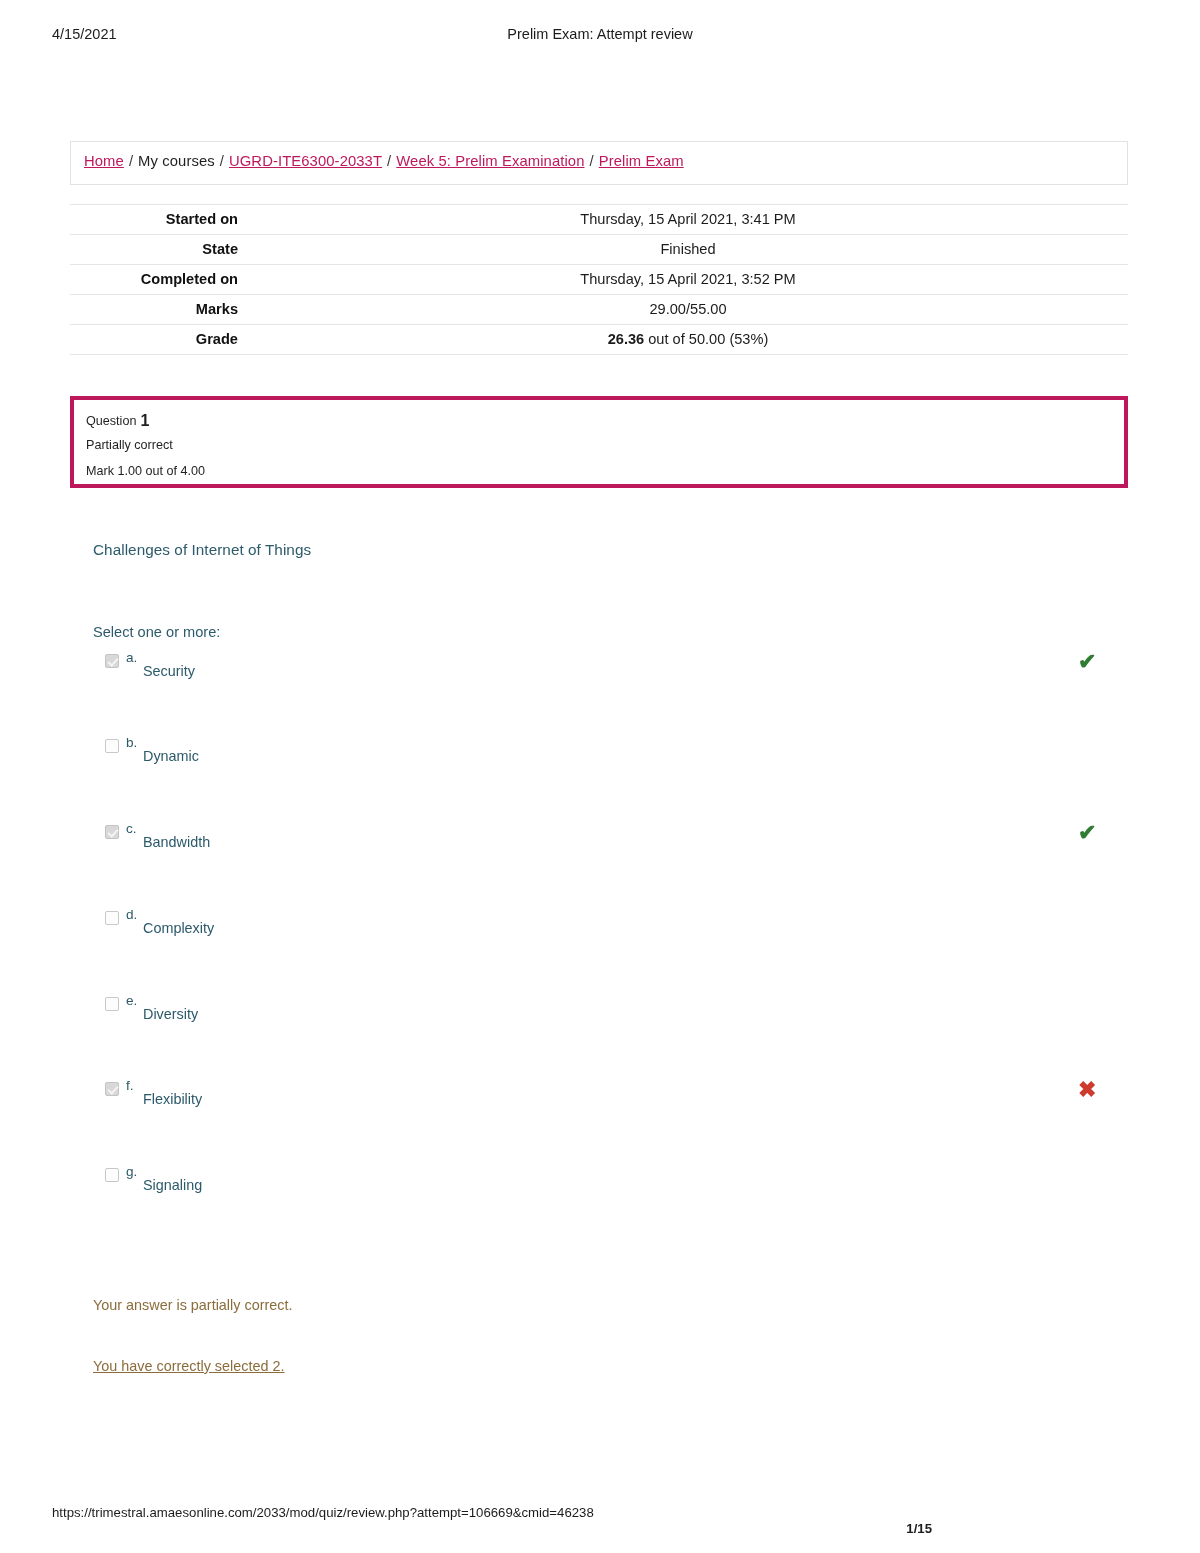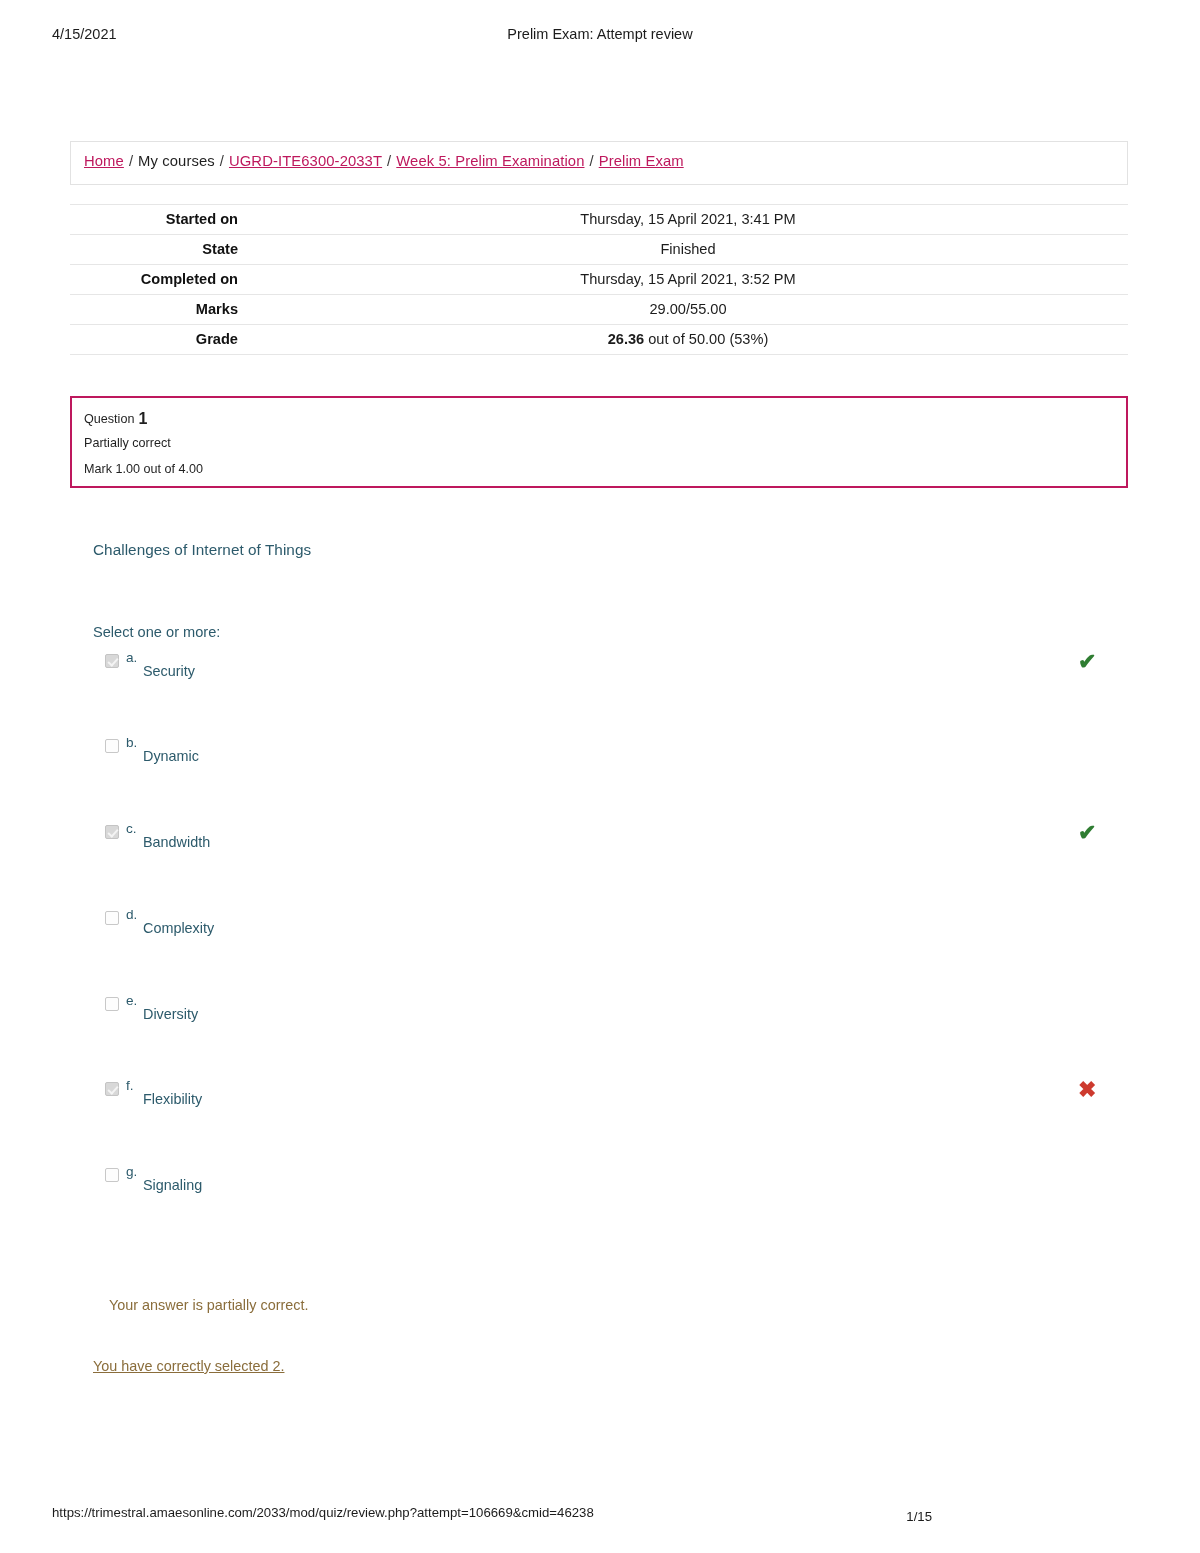"Question 1" .qbox { border: 2px solid #be185d -> 4px solid #be185d }
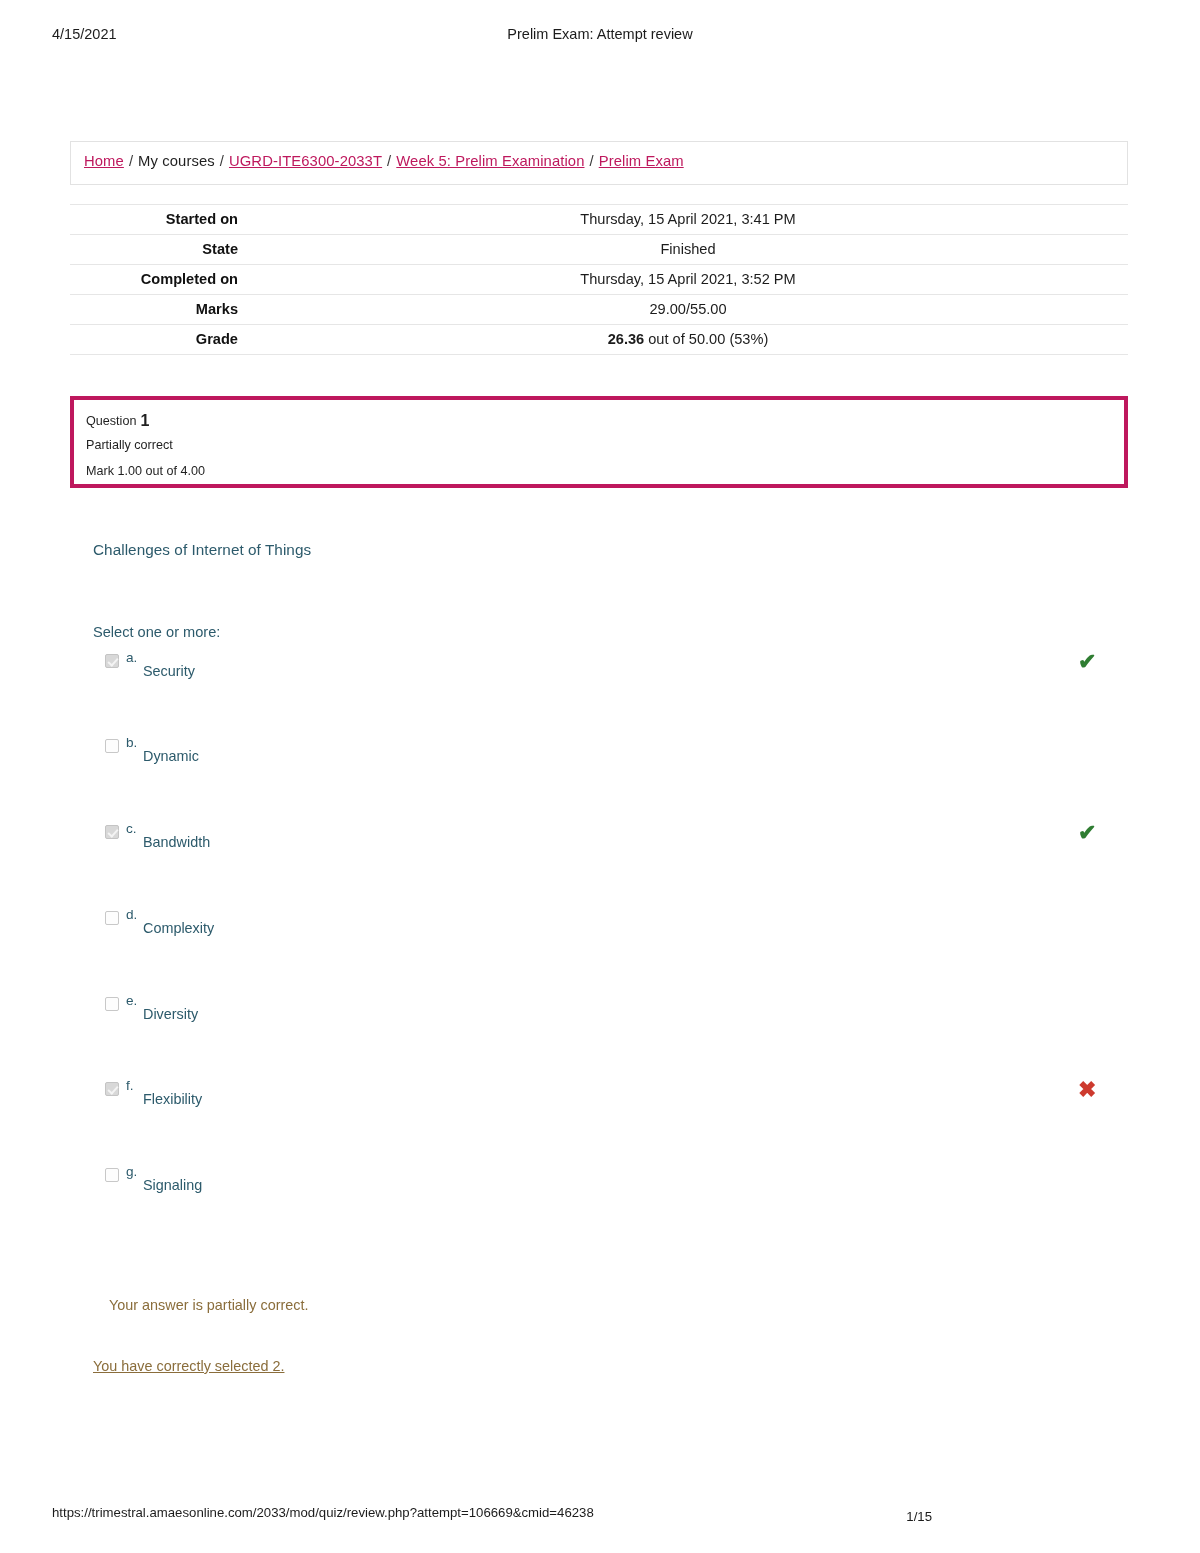"Your answer is partially correct." .feedback.line1 { margin-left: 16px -> none }
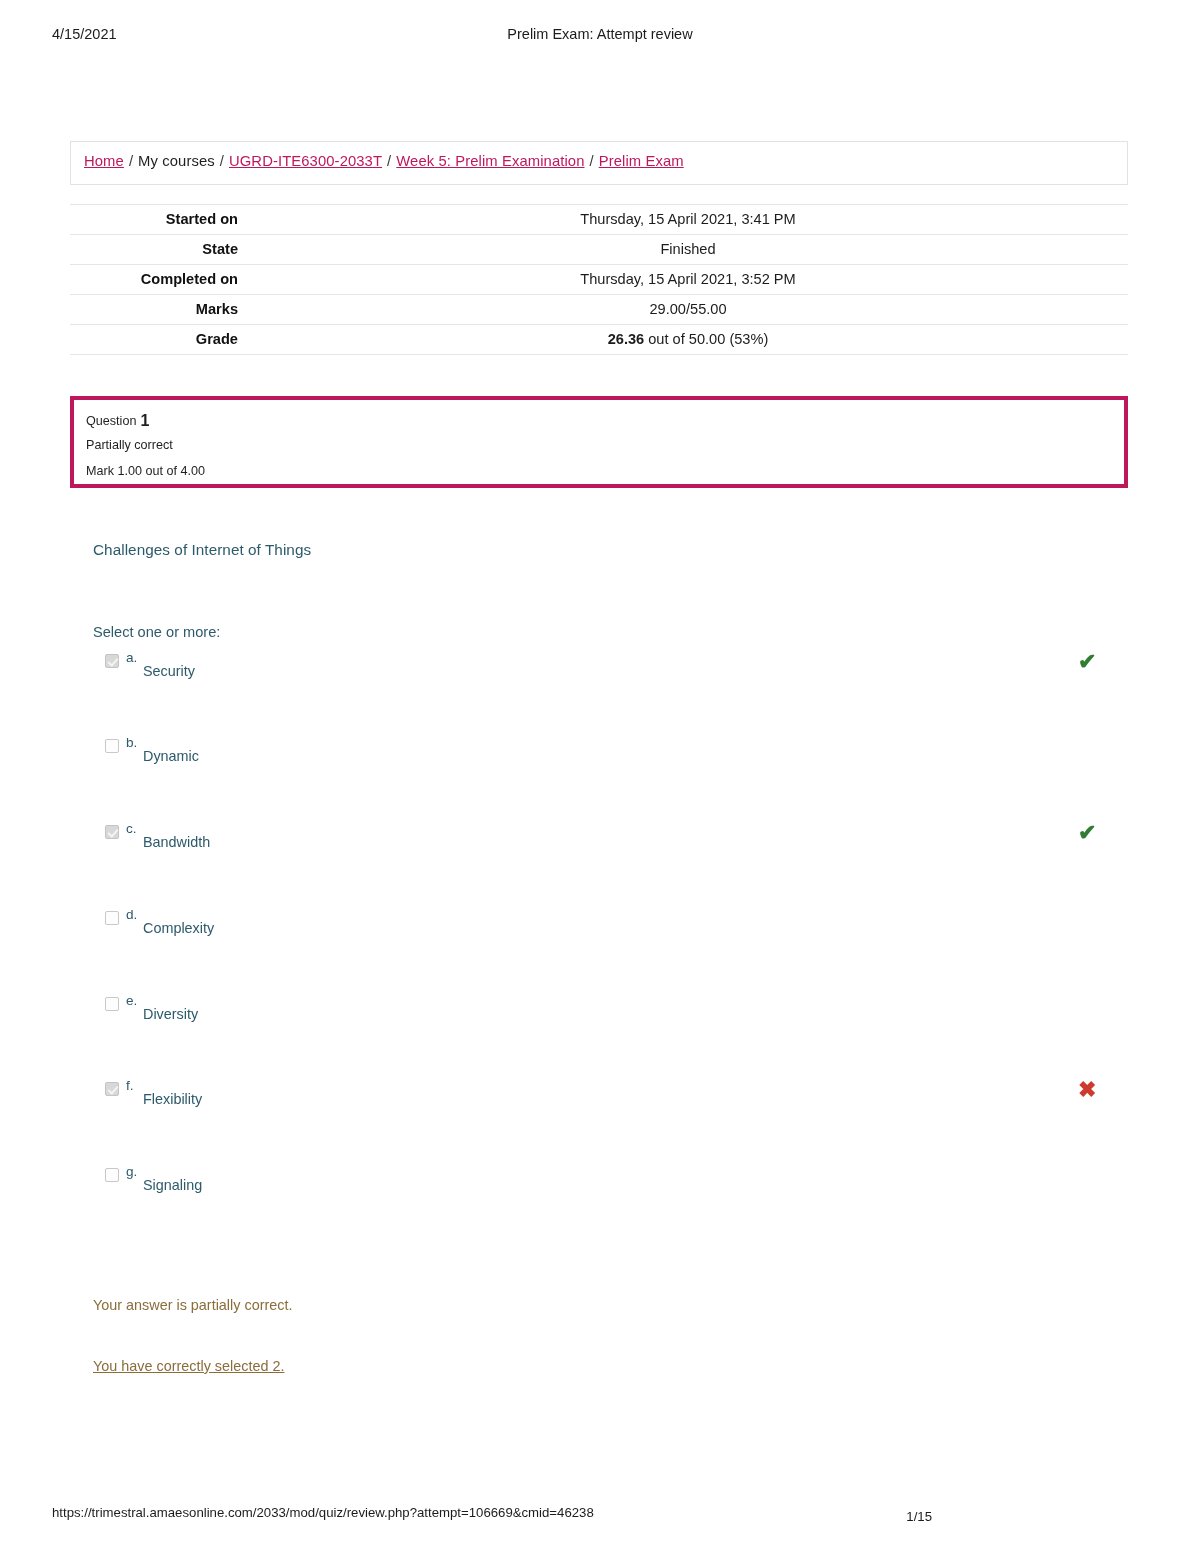"1/15" .print-footer .pf-page { font-weight: none -> bold; top: 4px -> 16px }
